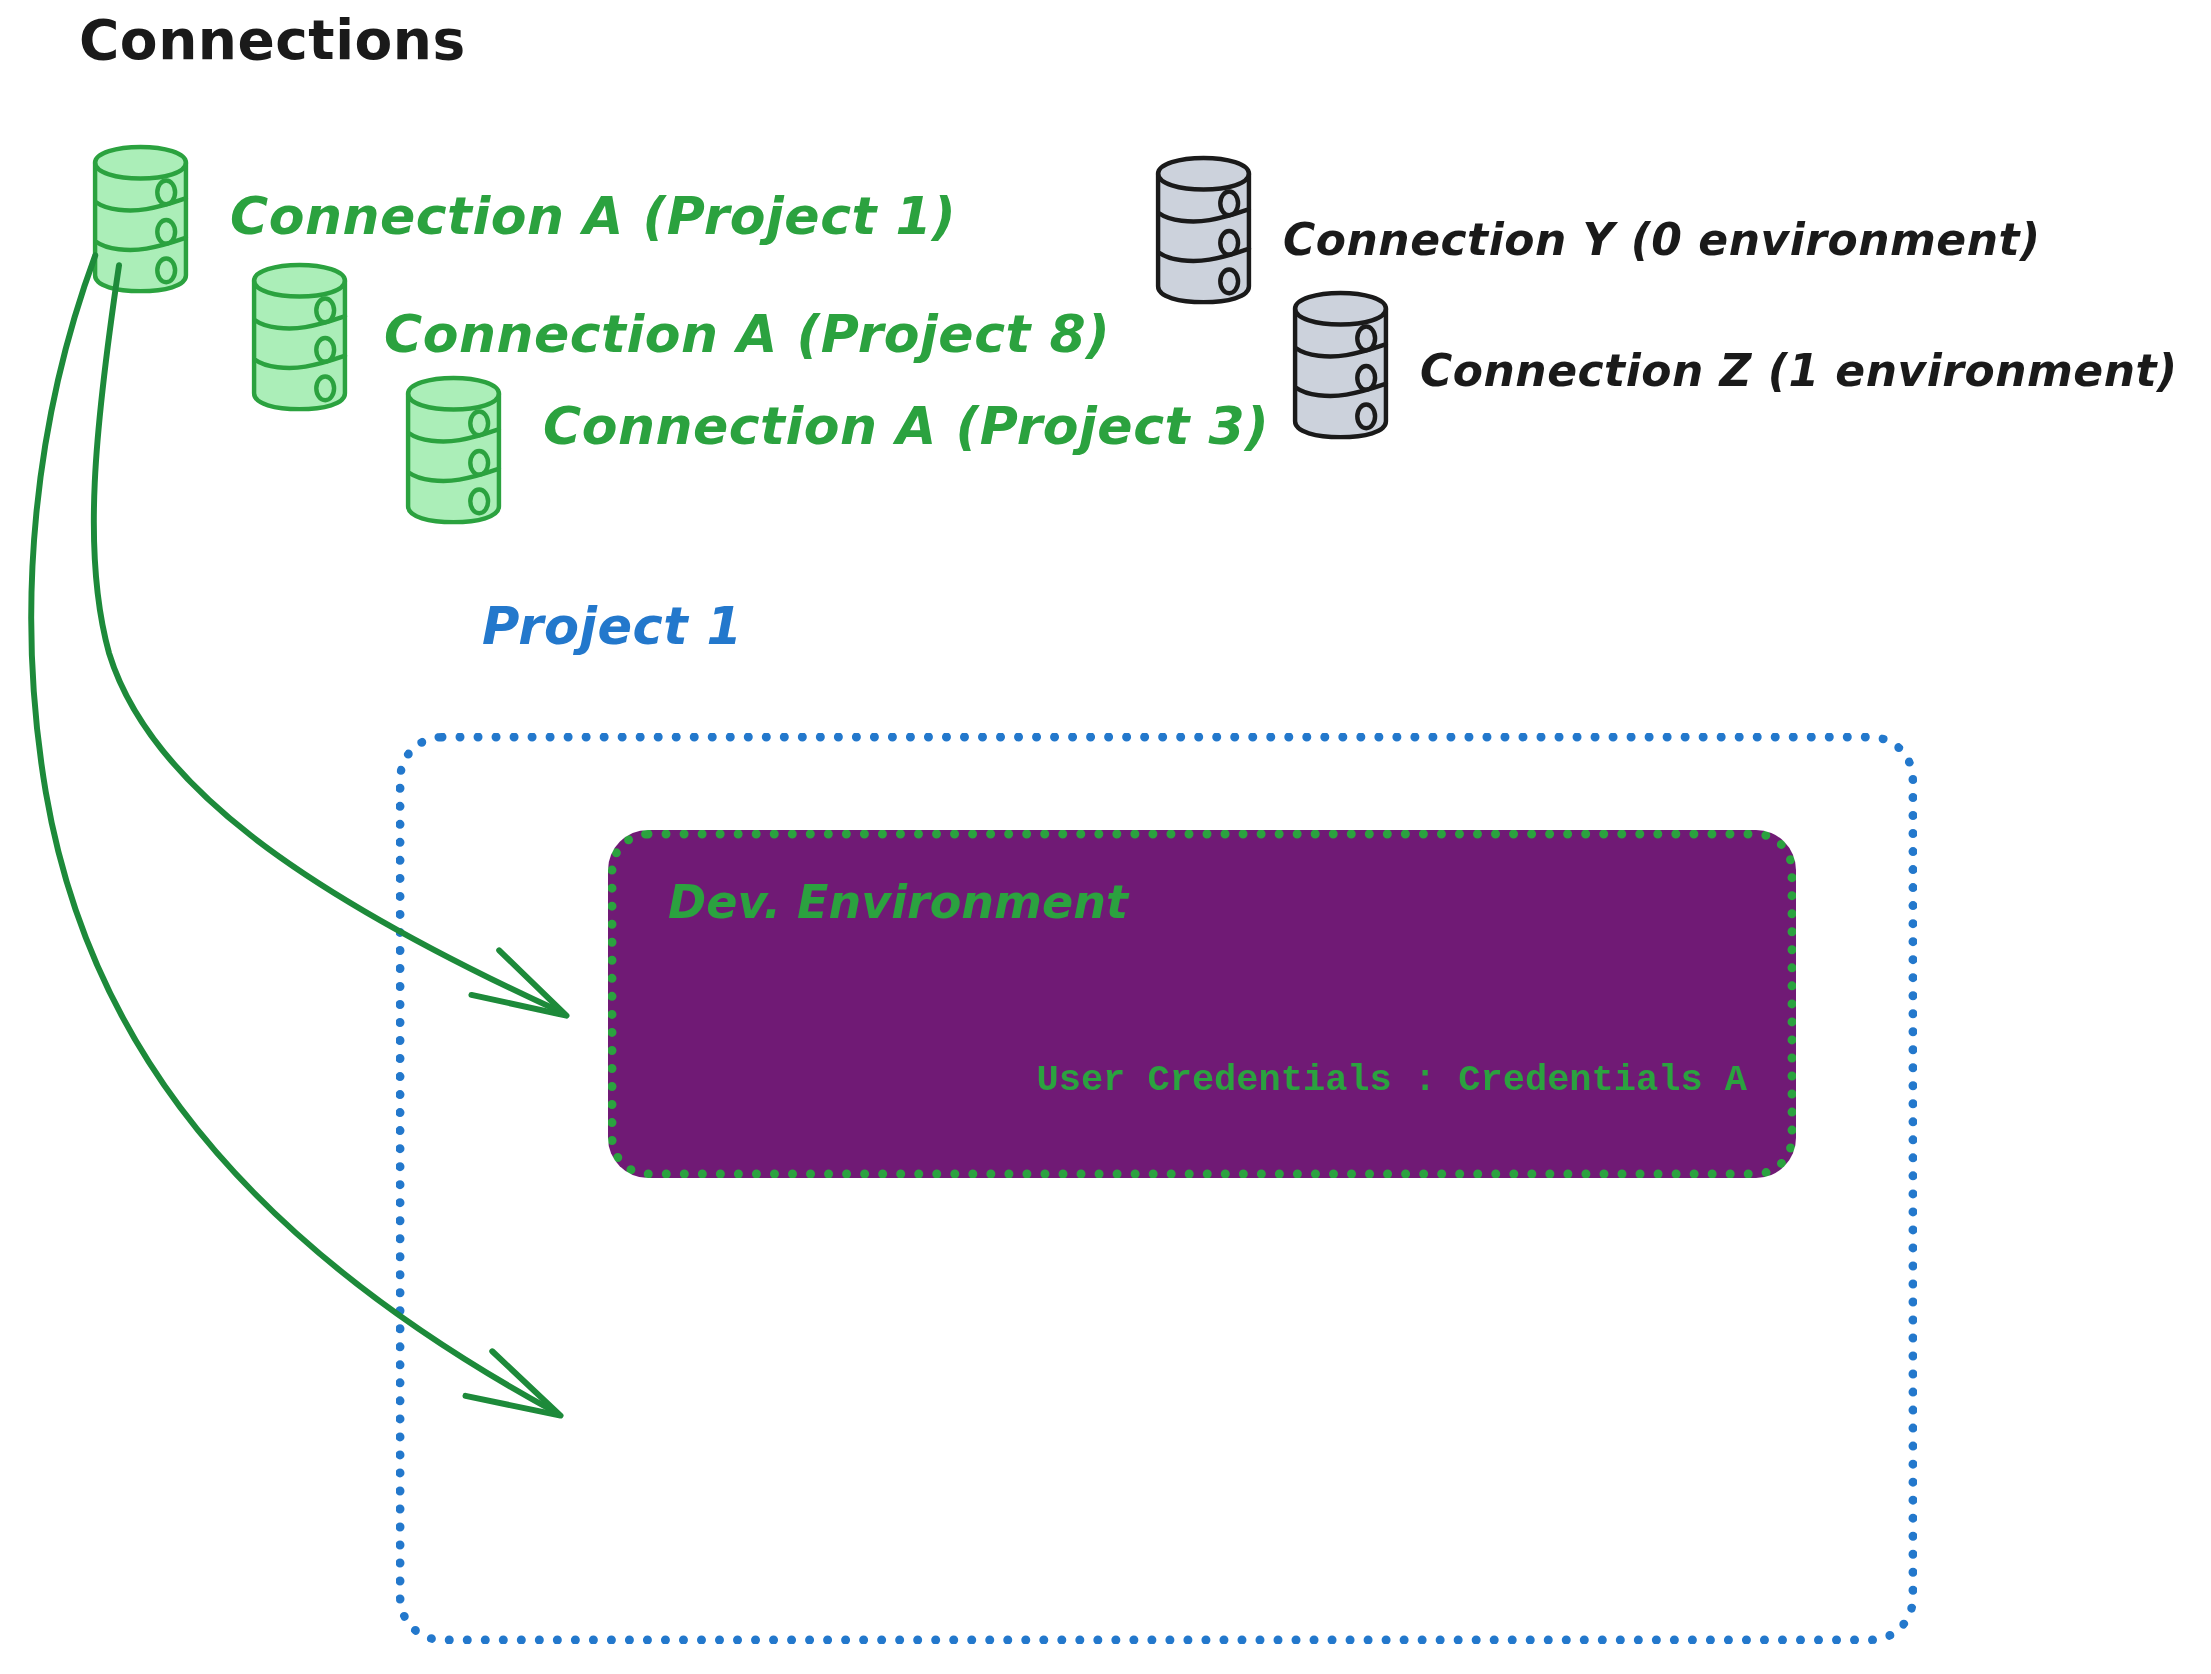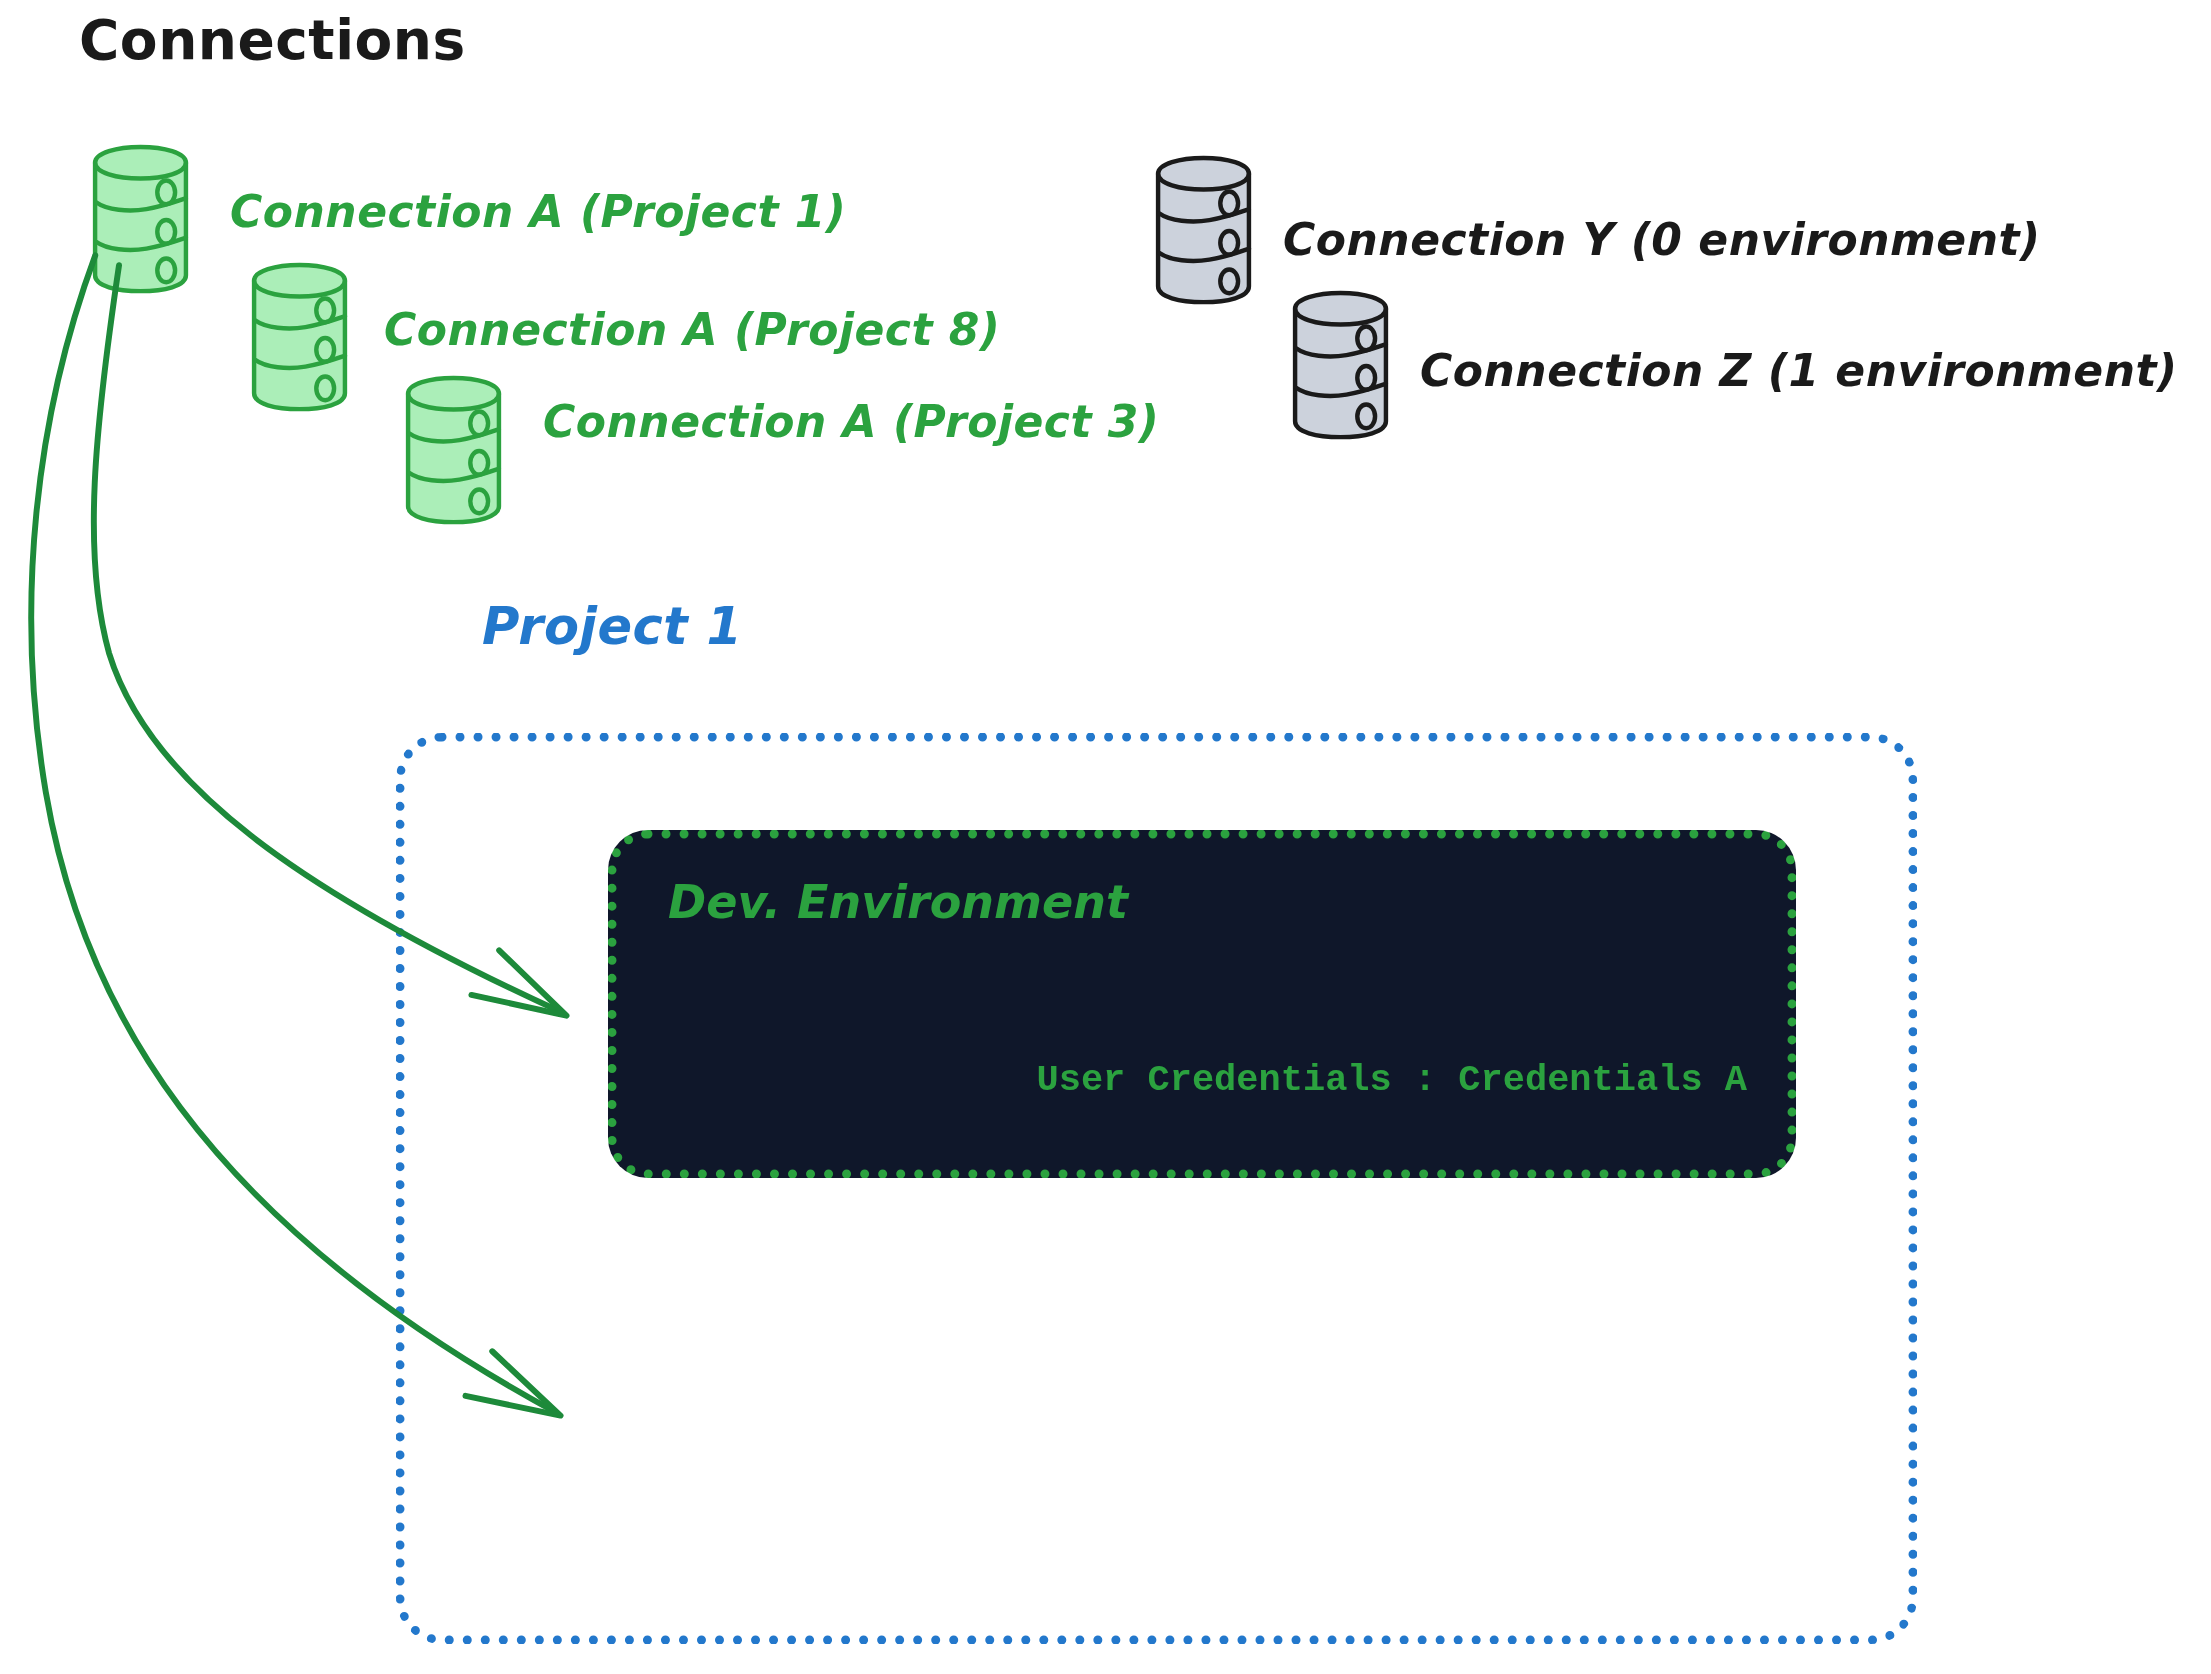"Connection A (Project 1)" .conn-label-green { font-size: 44px -> 52px }
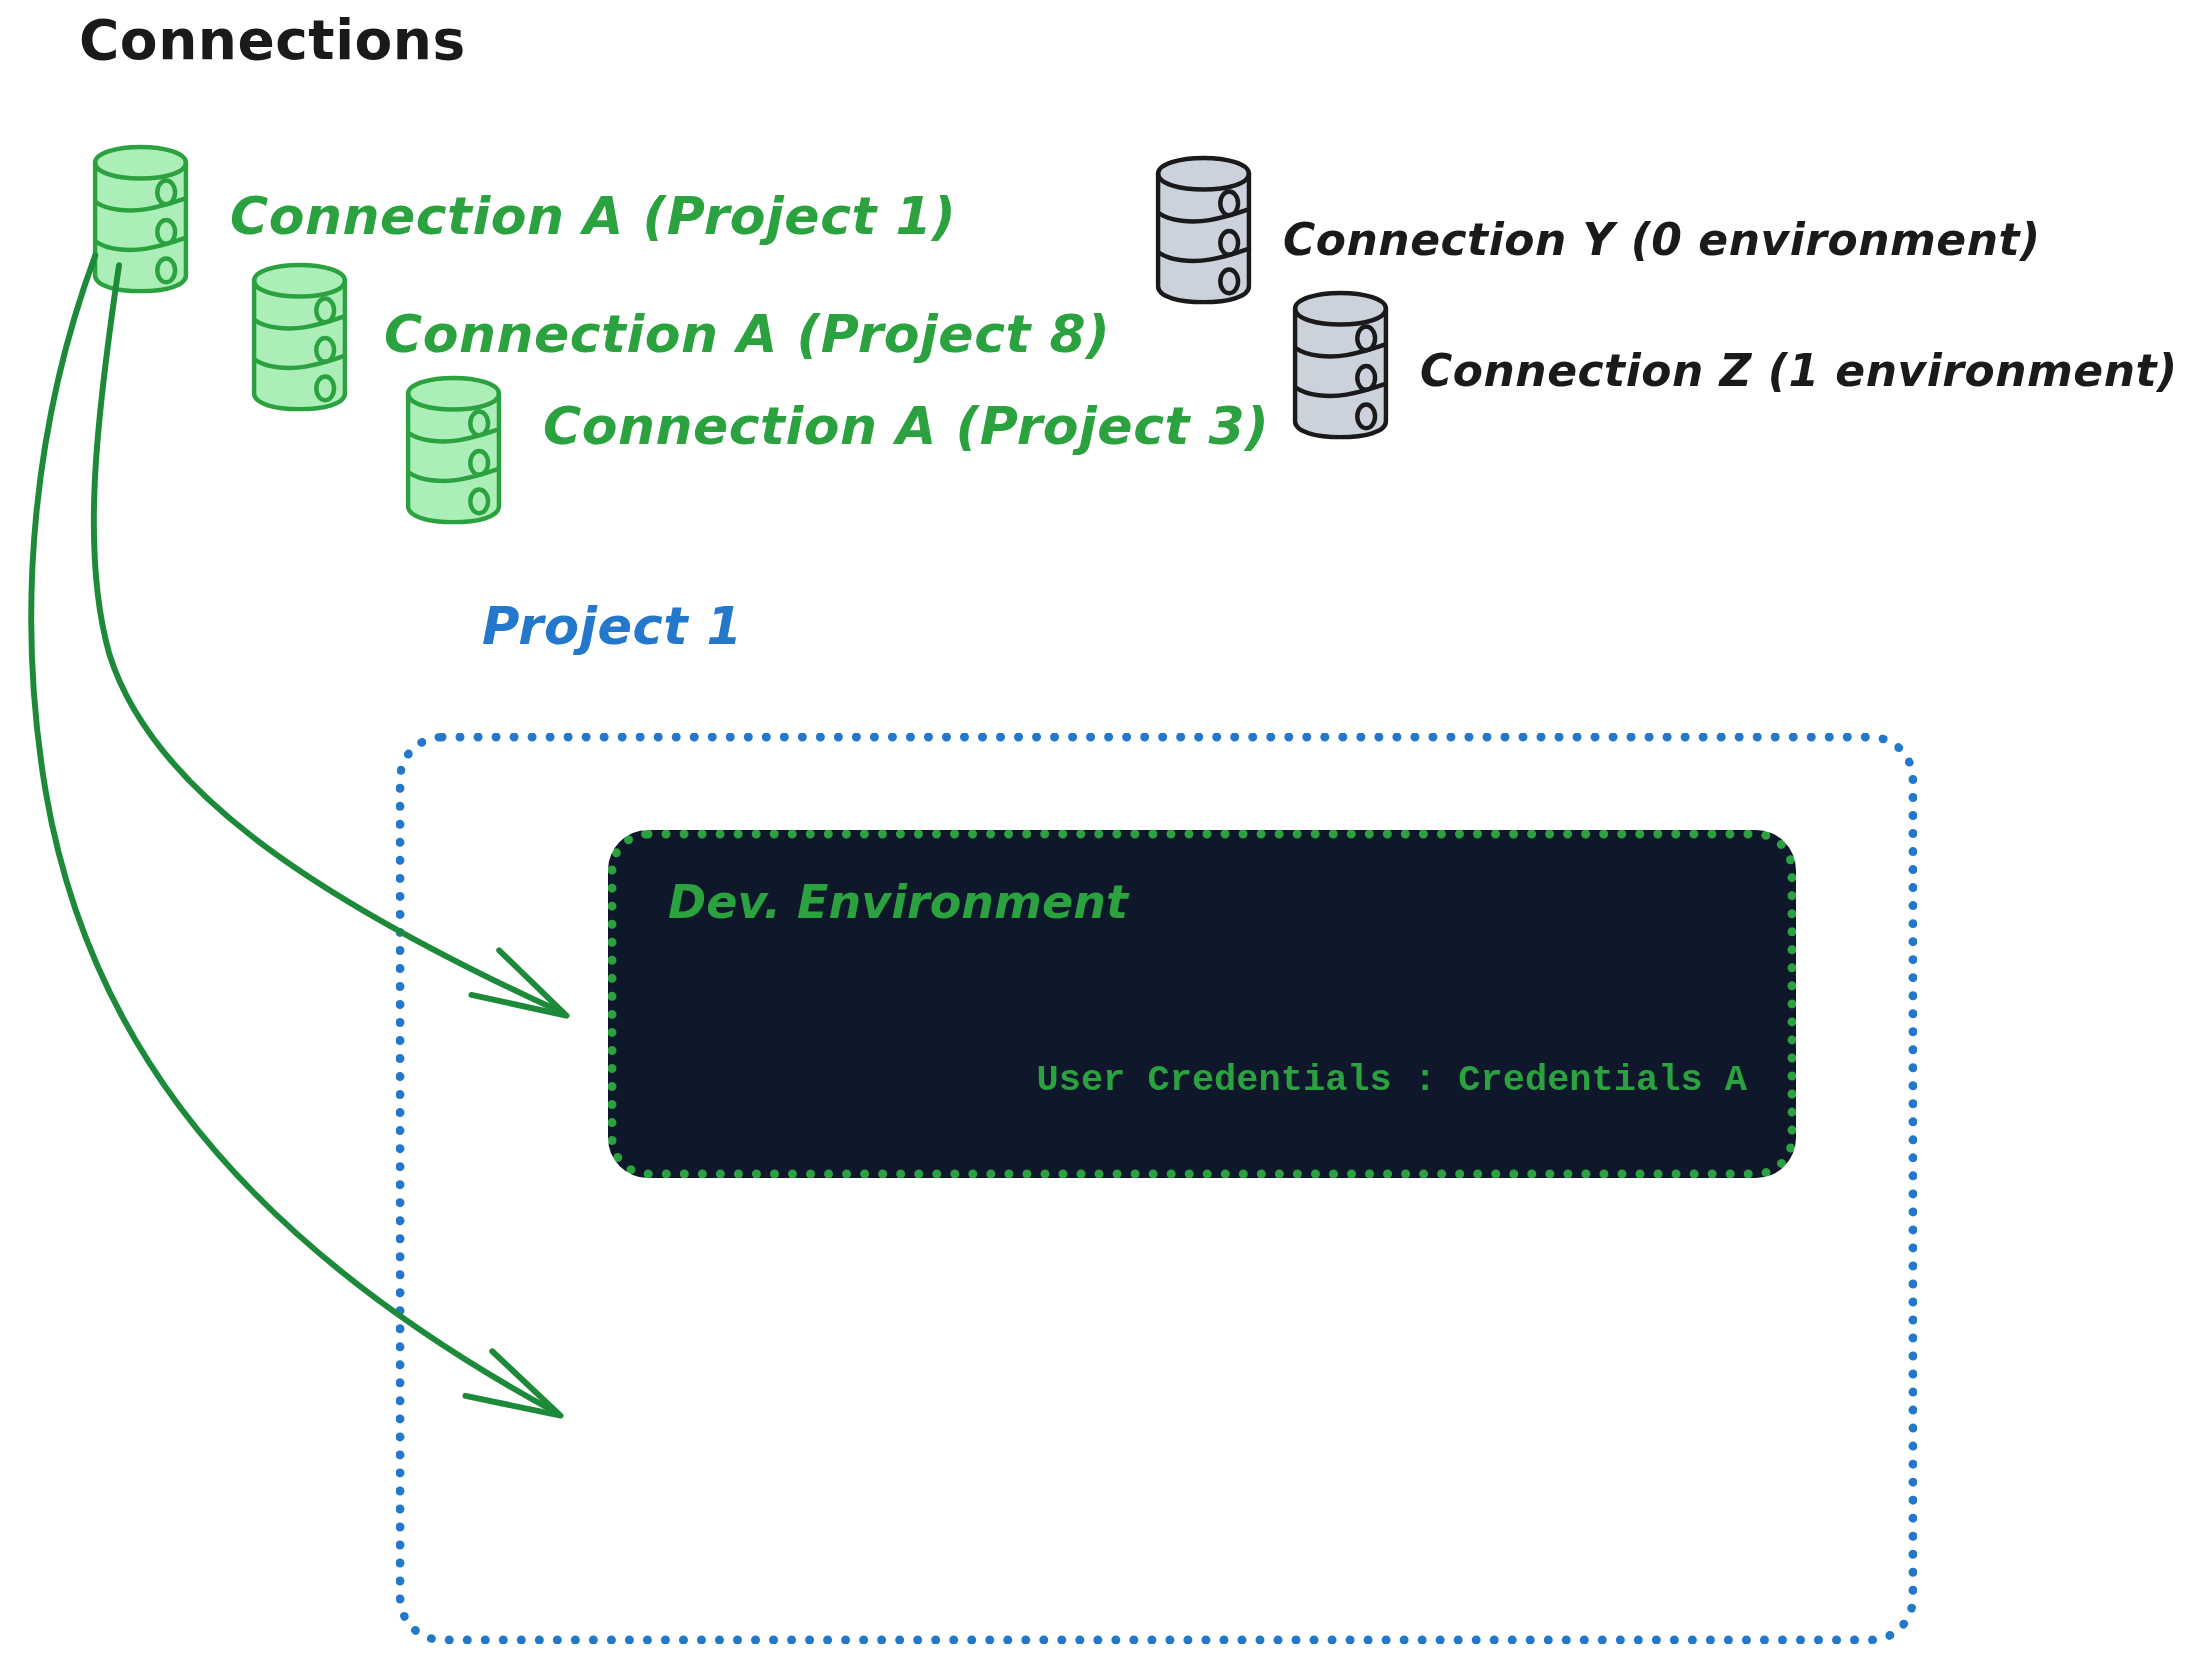"Dev. Environment" #dev-box { background: #0f172a -> #701a75 }
